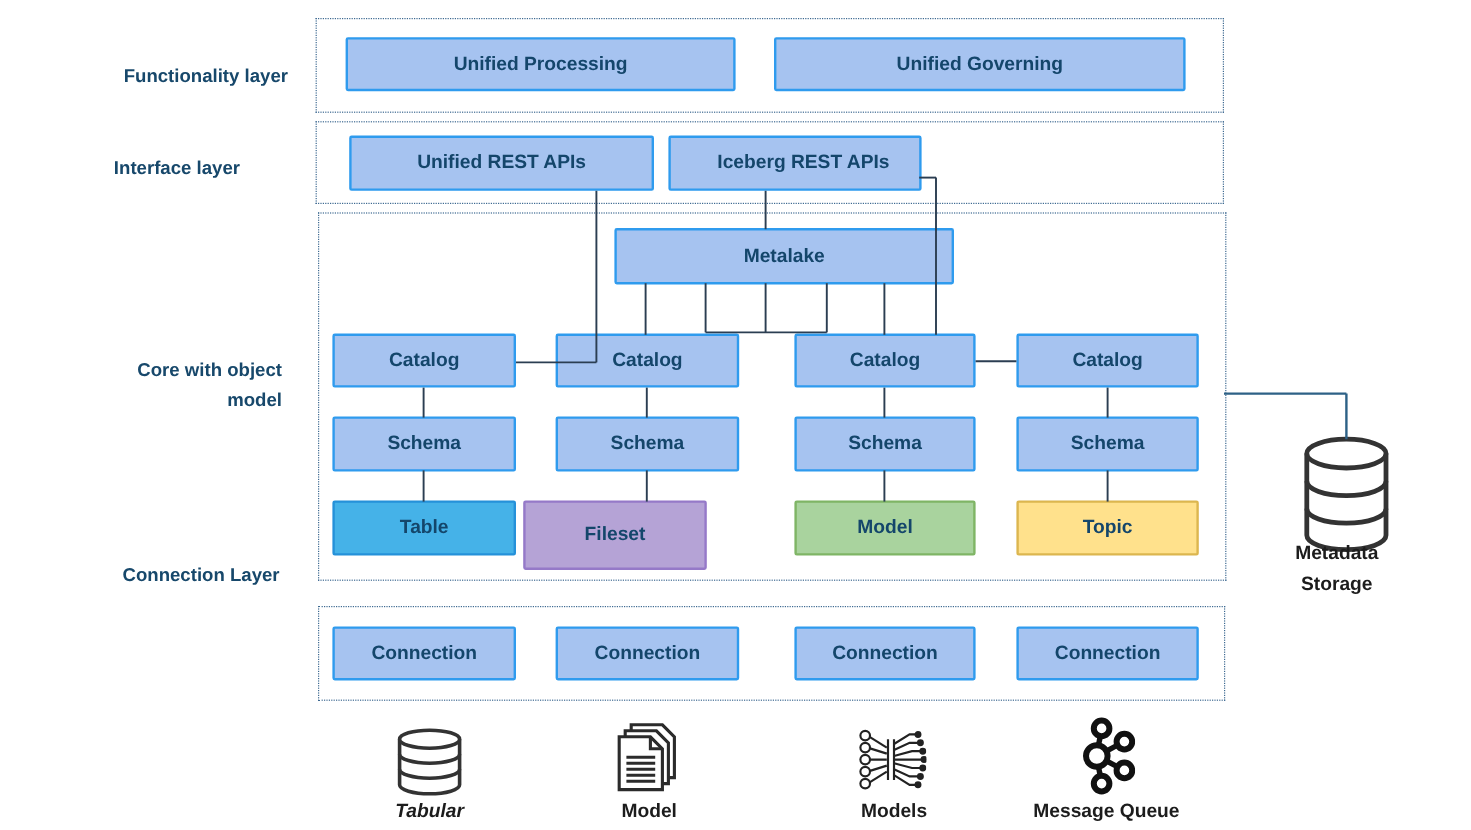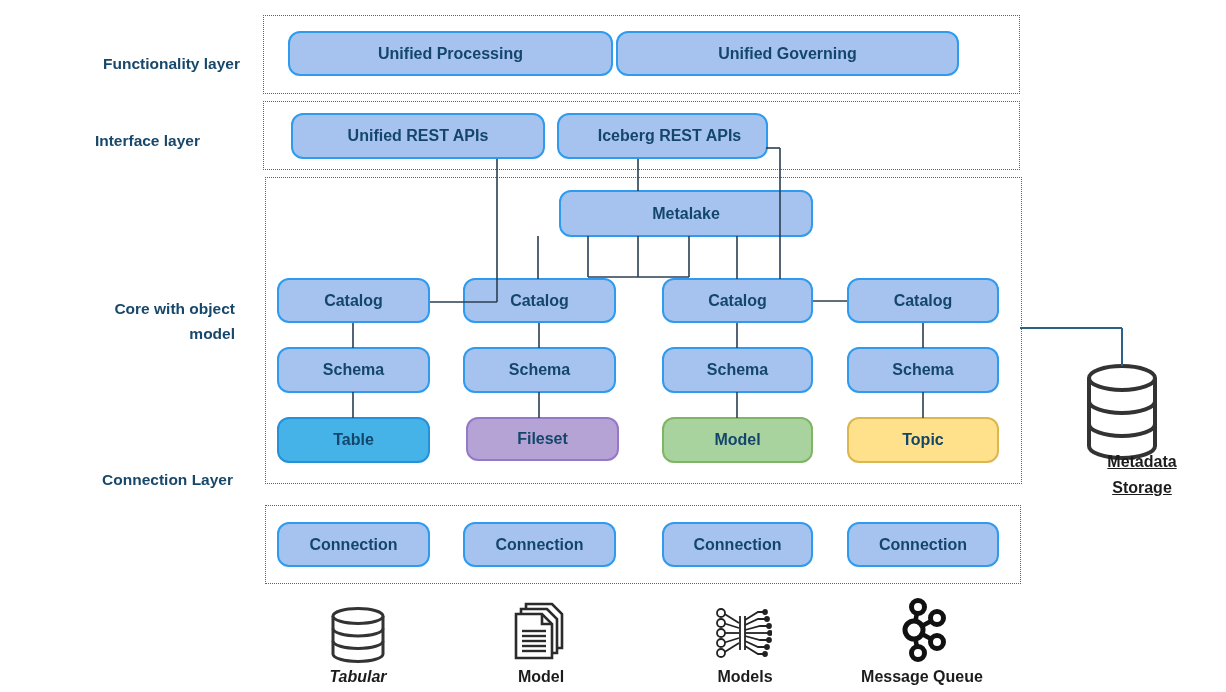"Unified Processing" .bluebox { border-radius: 12px -> 2px }
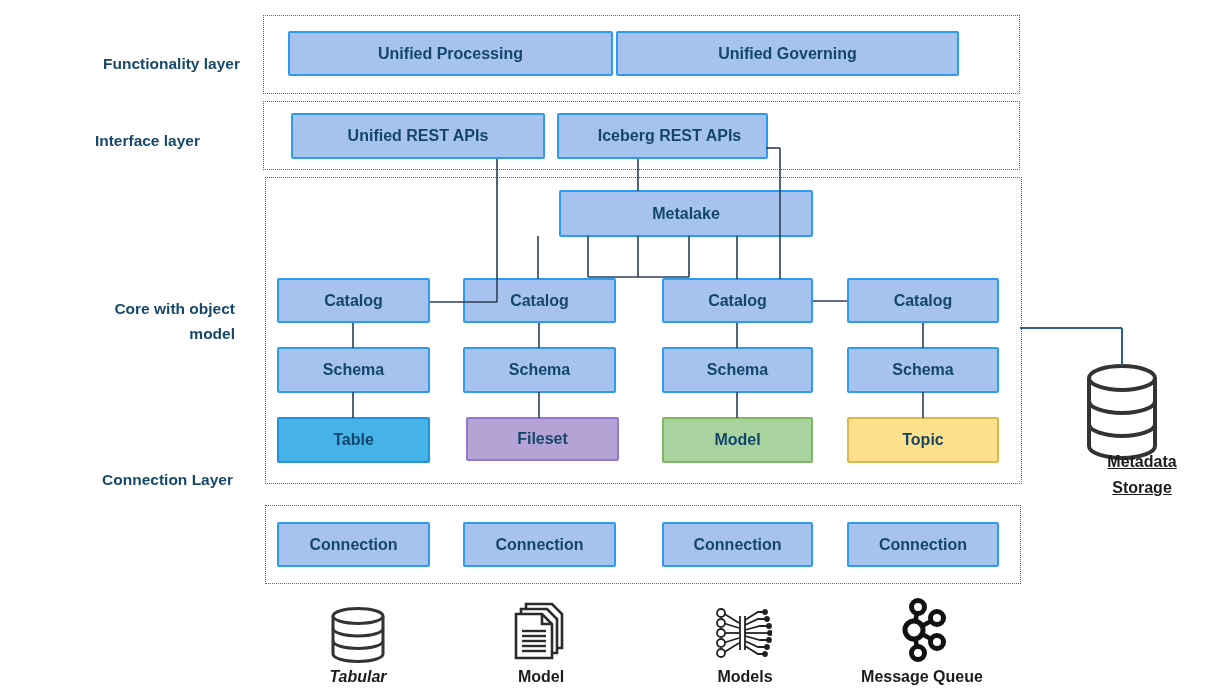"Unified Governing" div.bluebox { left: 616px -> 645px }
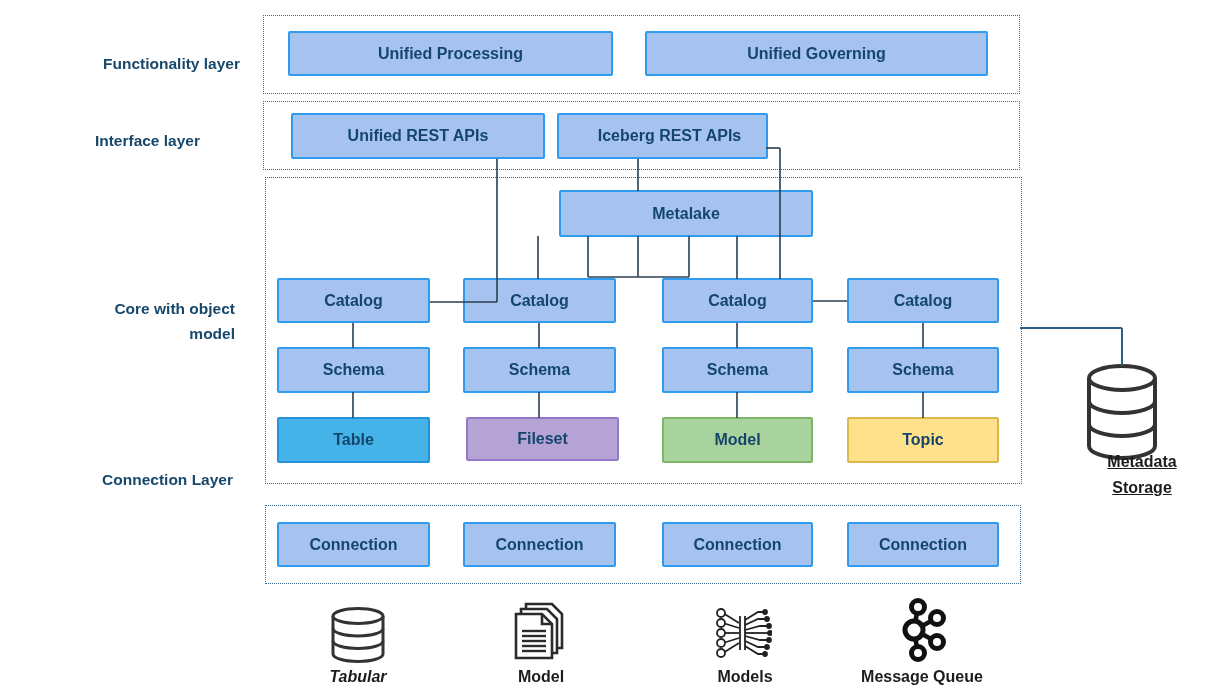"Metalake" div.bluebox { margin-left: 47px -> none; width: 254px -> 283px }
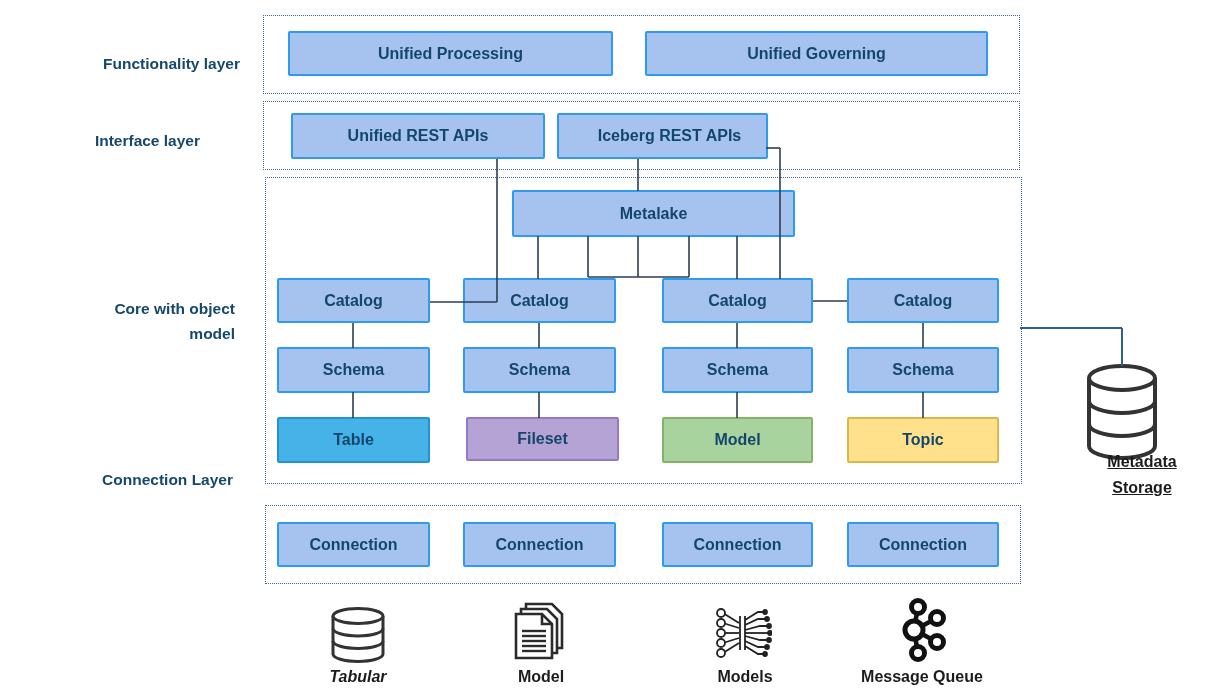"Fileset" div.bluebox { height: 44px -> 58px; left: 466px -> 436px }
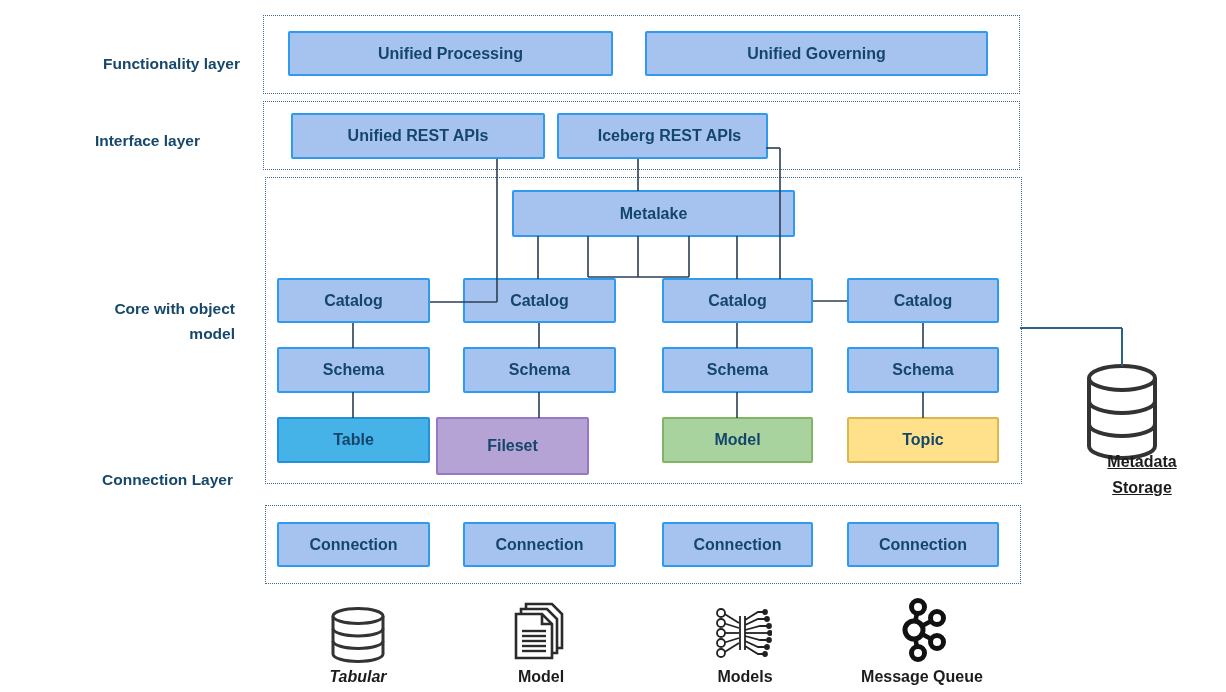"Metadata" div.storage-label { left: 1072px -> 1044px; text-decoration: underline -> none }
